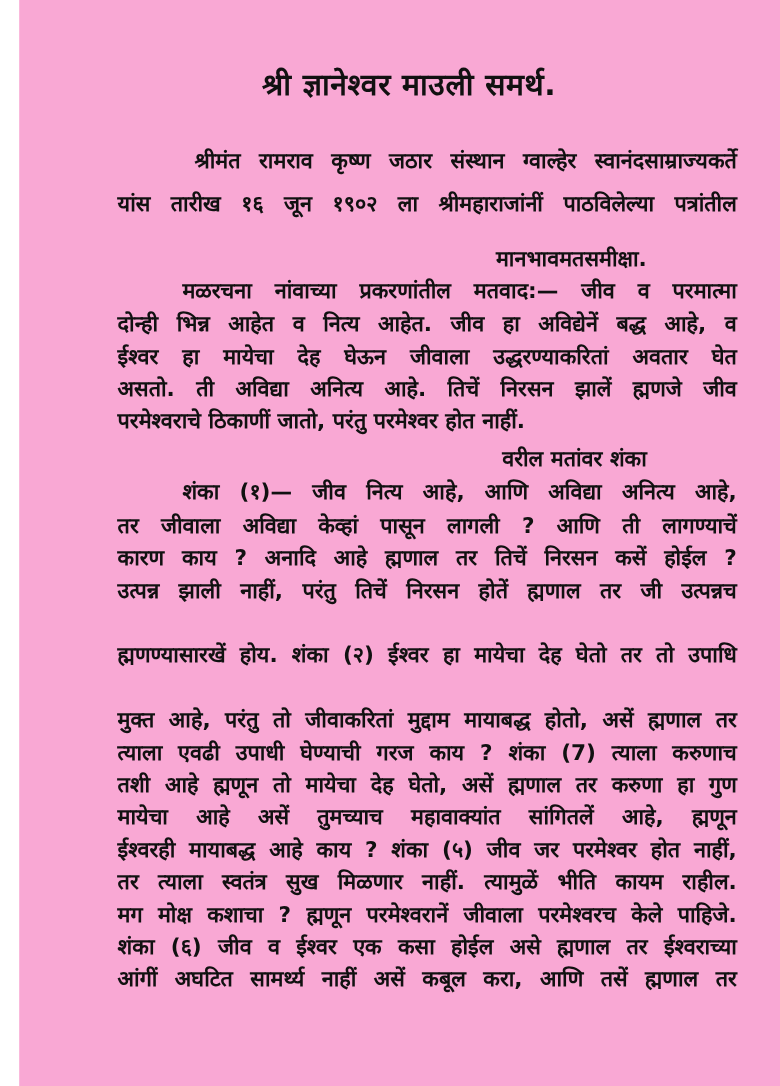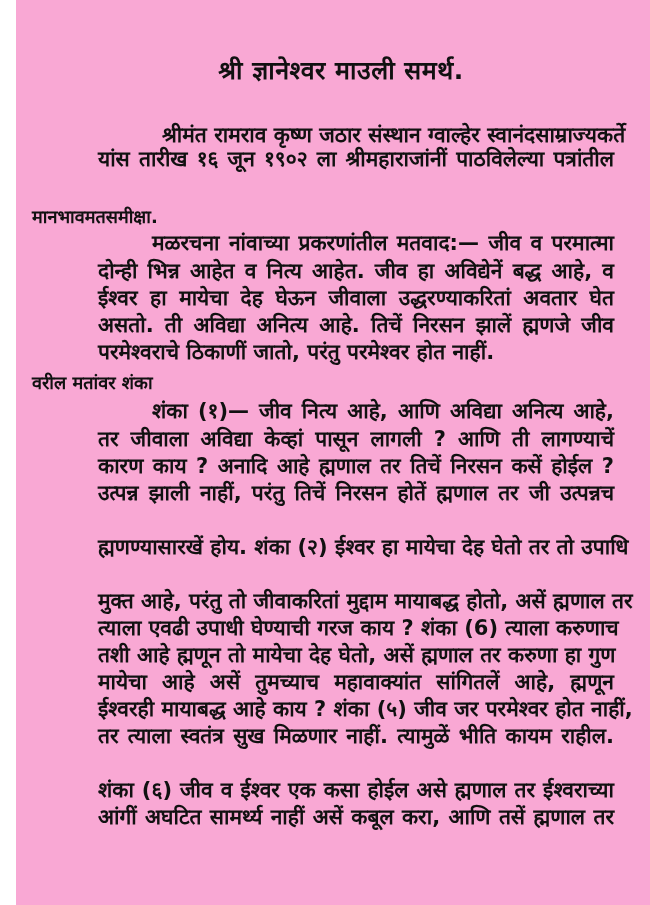"श्रीमंत रामराव कृष्ण जठार संस्थान" .line { font-size: 21px -> 18px }
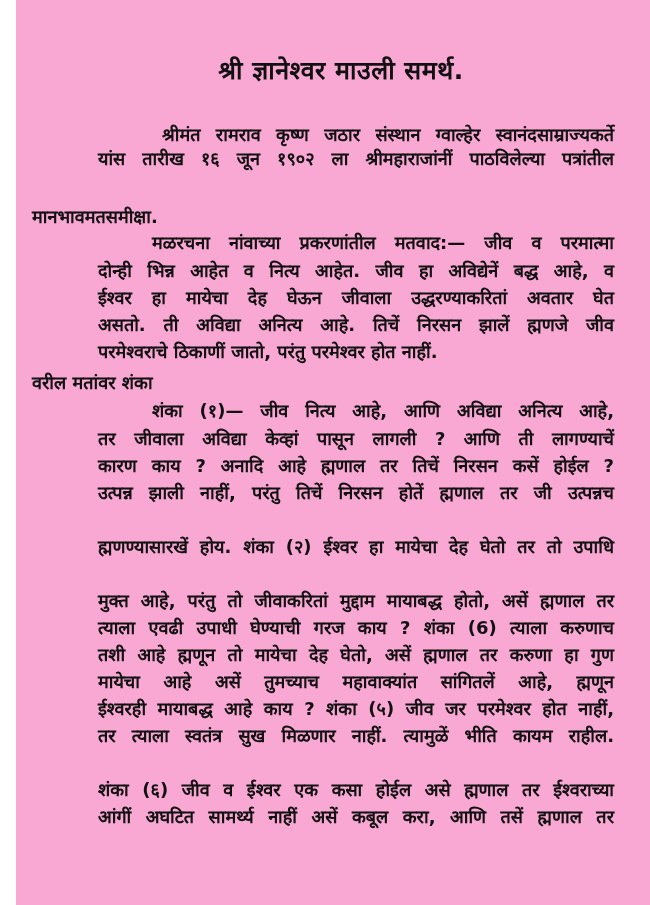"यांस तारीख १६ जून १९०२" div.line { top: 148px -> 160px }
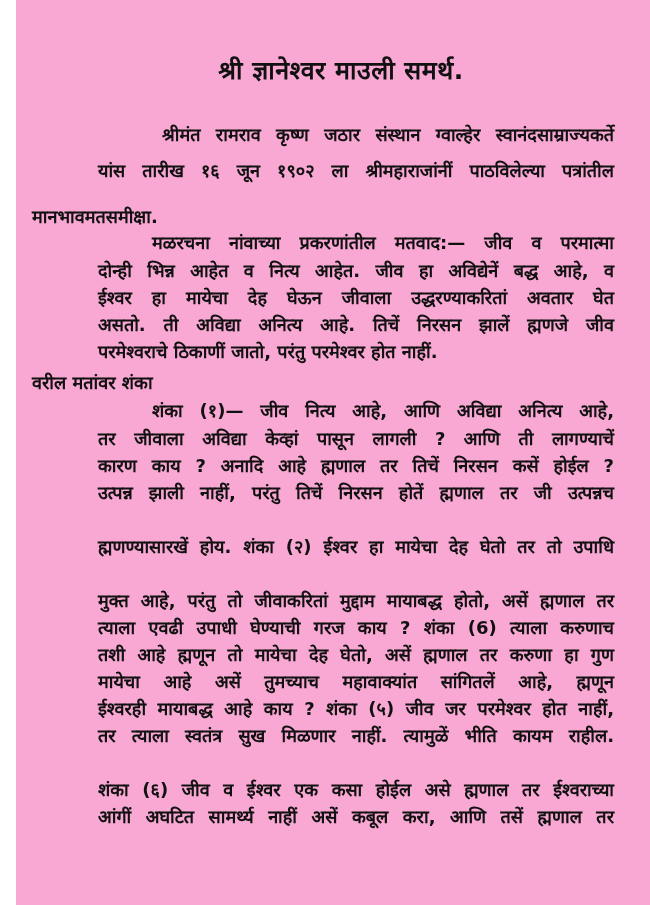"मानभावमतसमीक्षा." .heading { left: 16px -> 1px; text-align: left -> right }
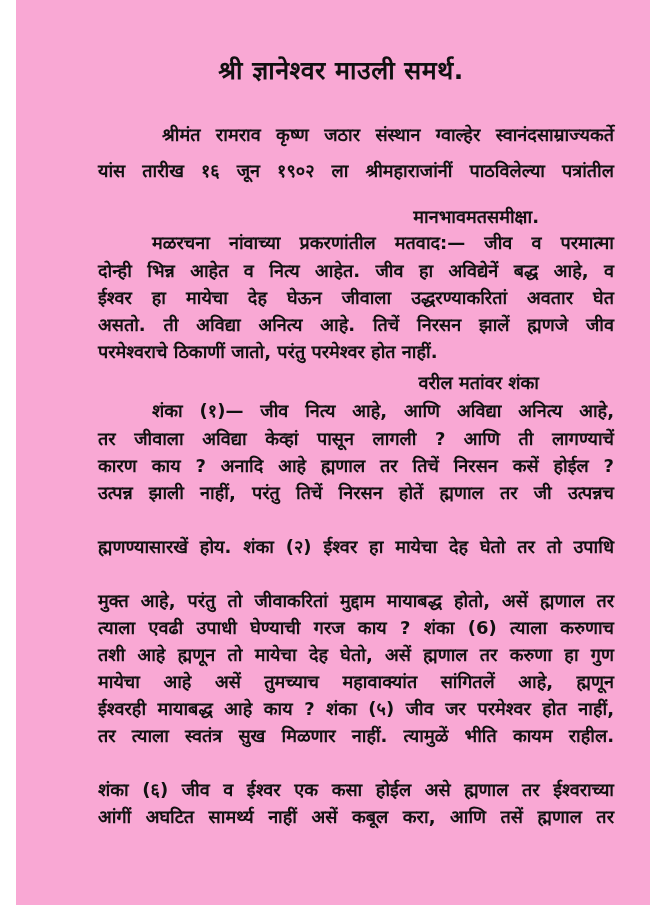"त्याला एवढी उपाधी घेण्याची गरज" div.line { text: 6 -> 7 }
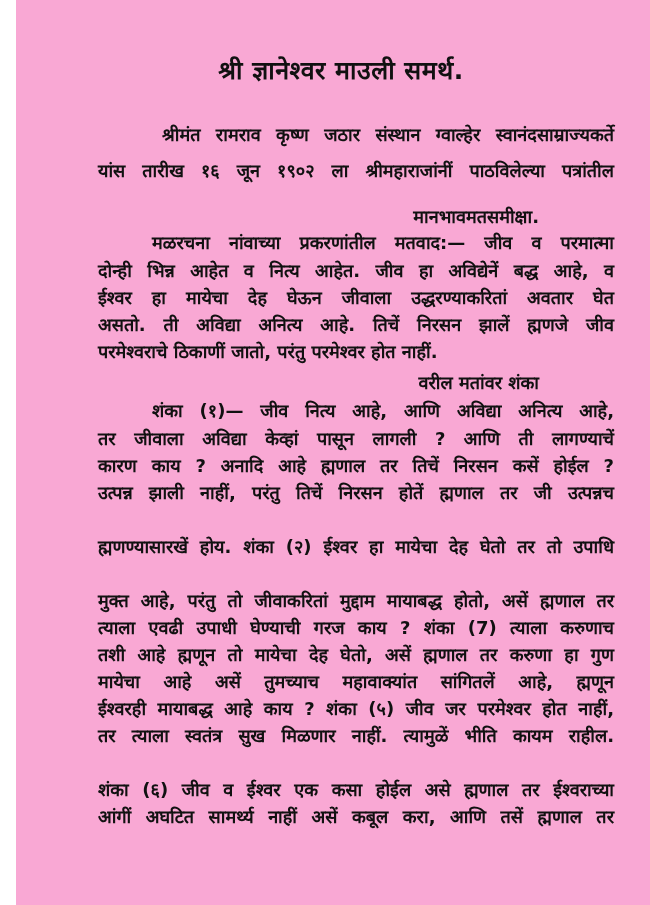"मग मोक्ष कशाचा ? ह्मणून" div.line { html: none -> <div>मग मोक्ष कशाचा ? ह्मणून परमेश्वरानें जीवाला परमेश्वरच केले पाहिजे.</div> }
